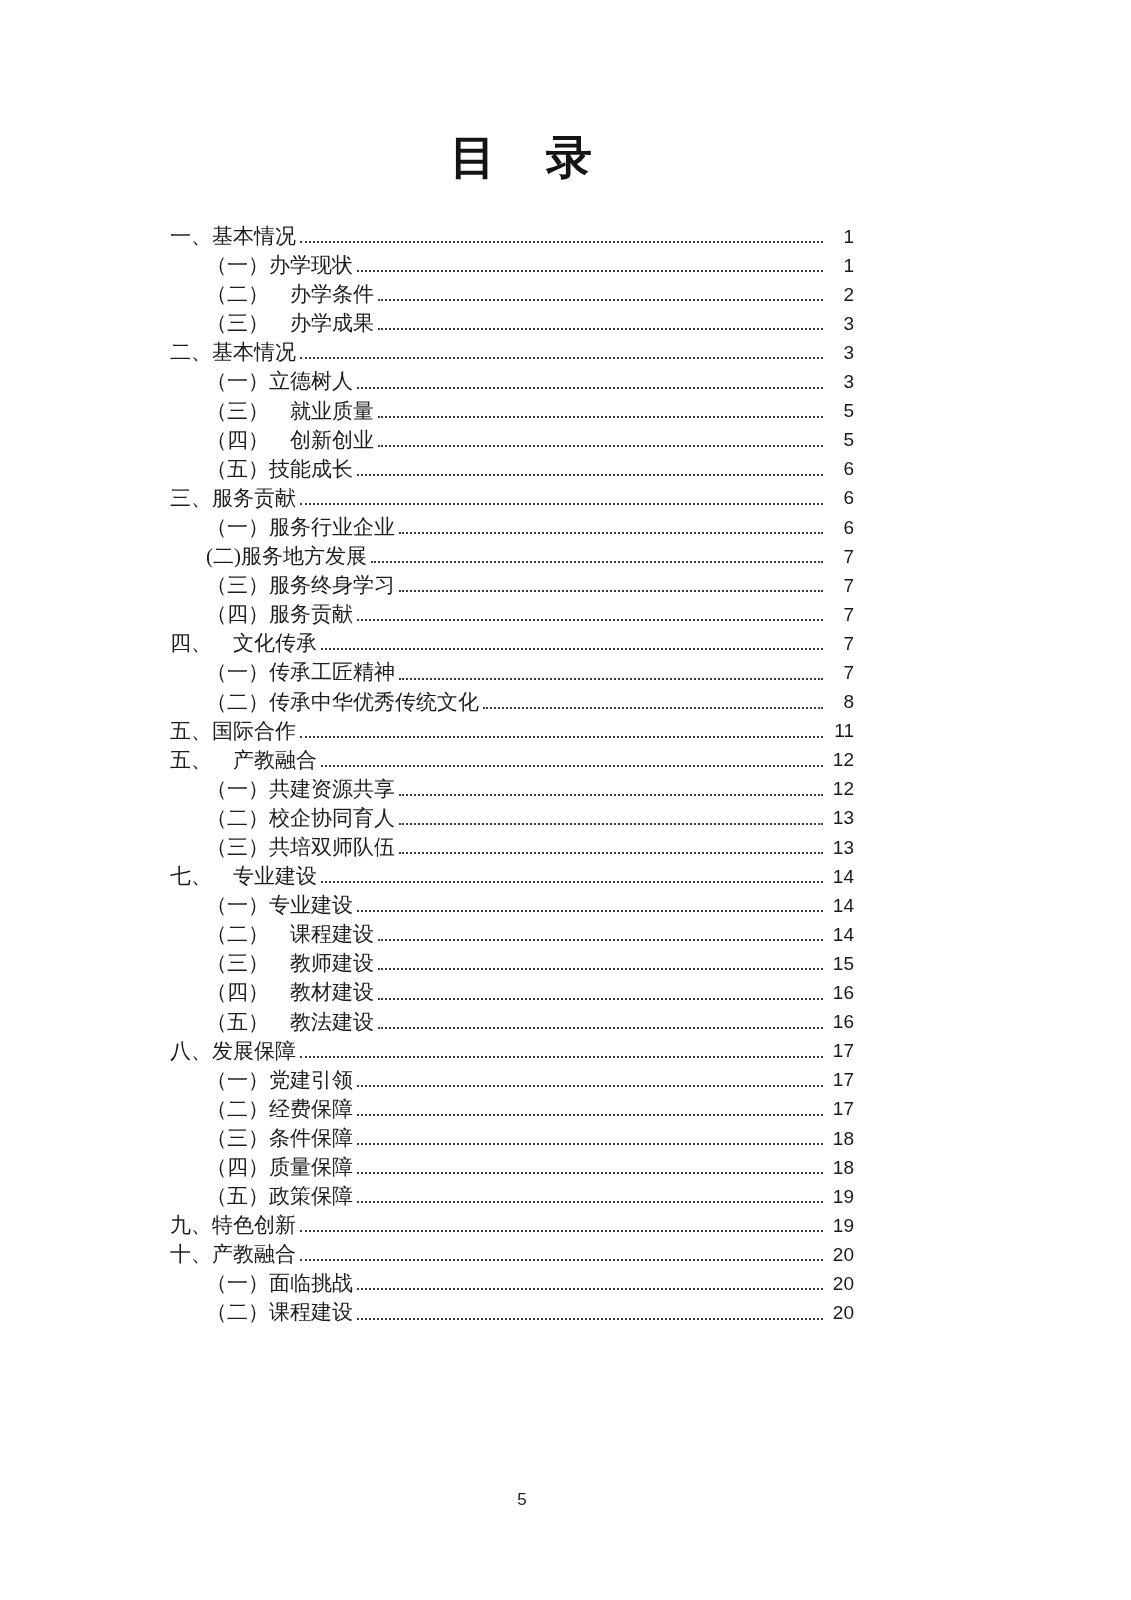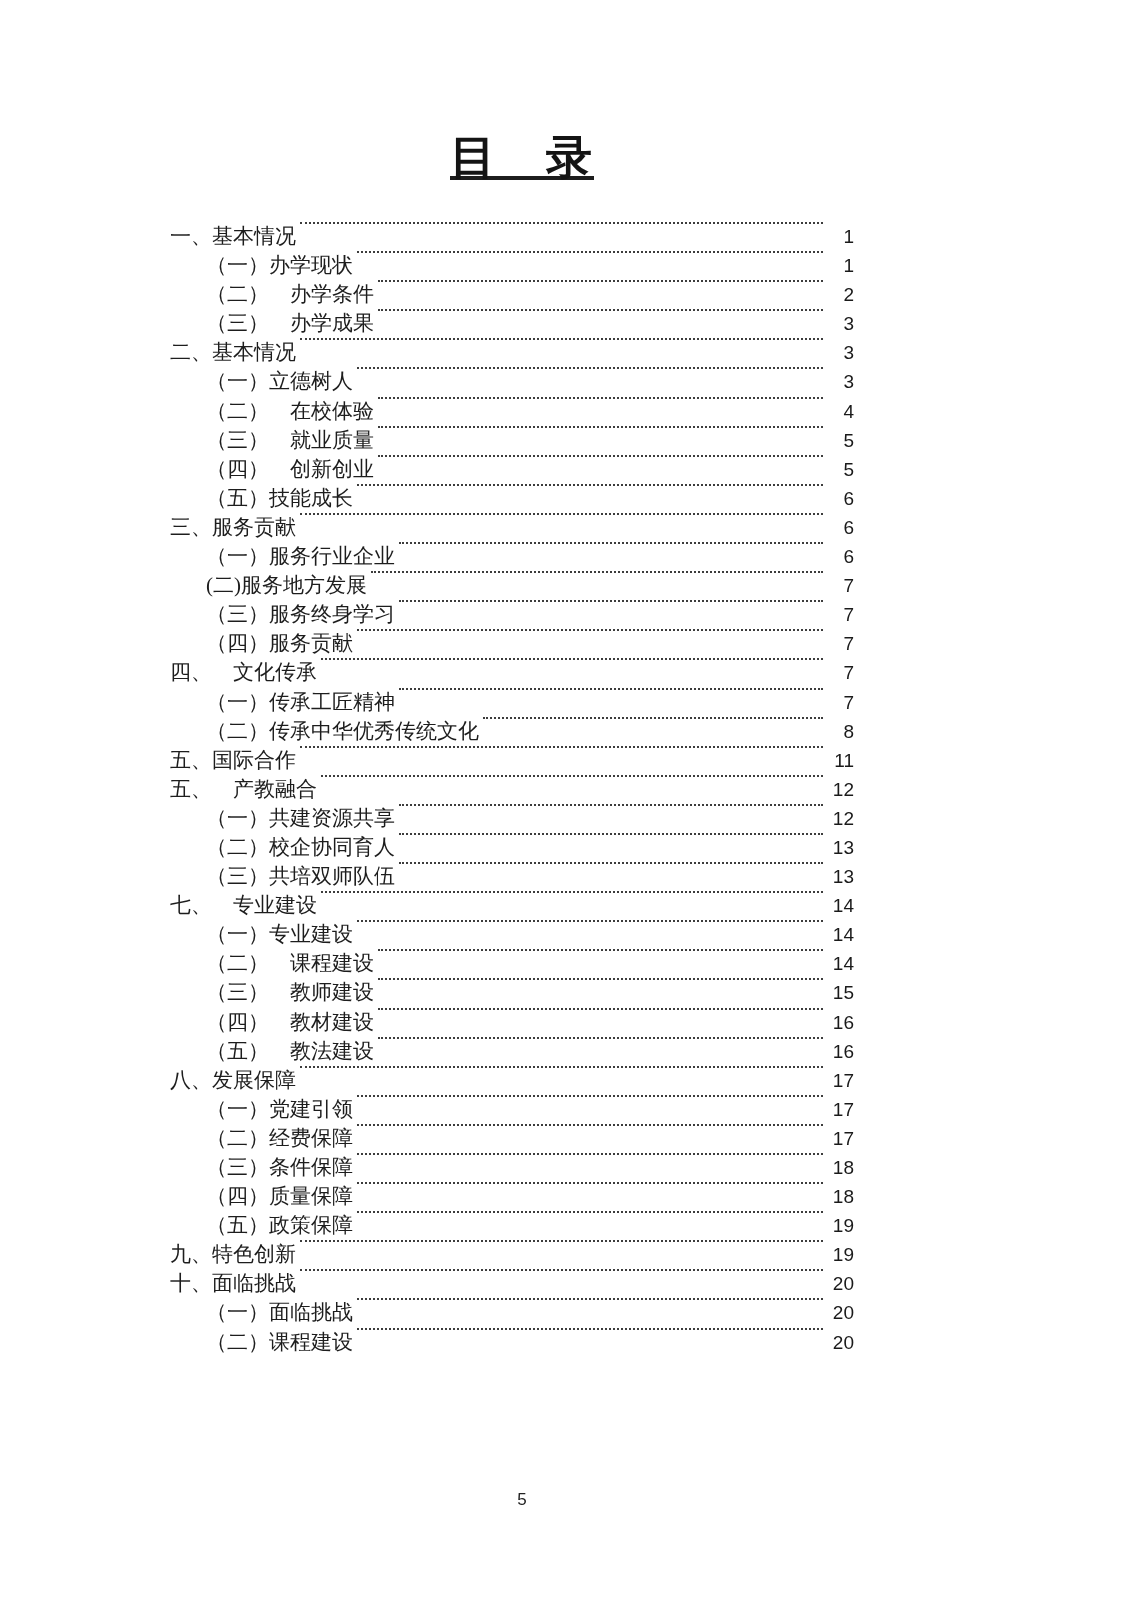"目 录" .page { text-decoration: underline -> none }
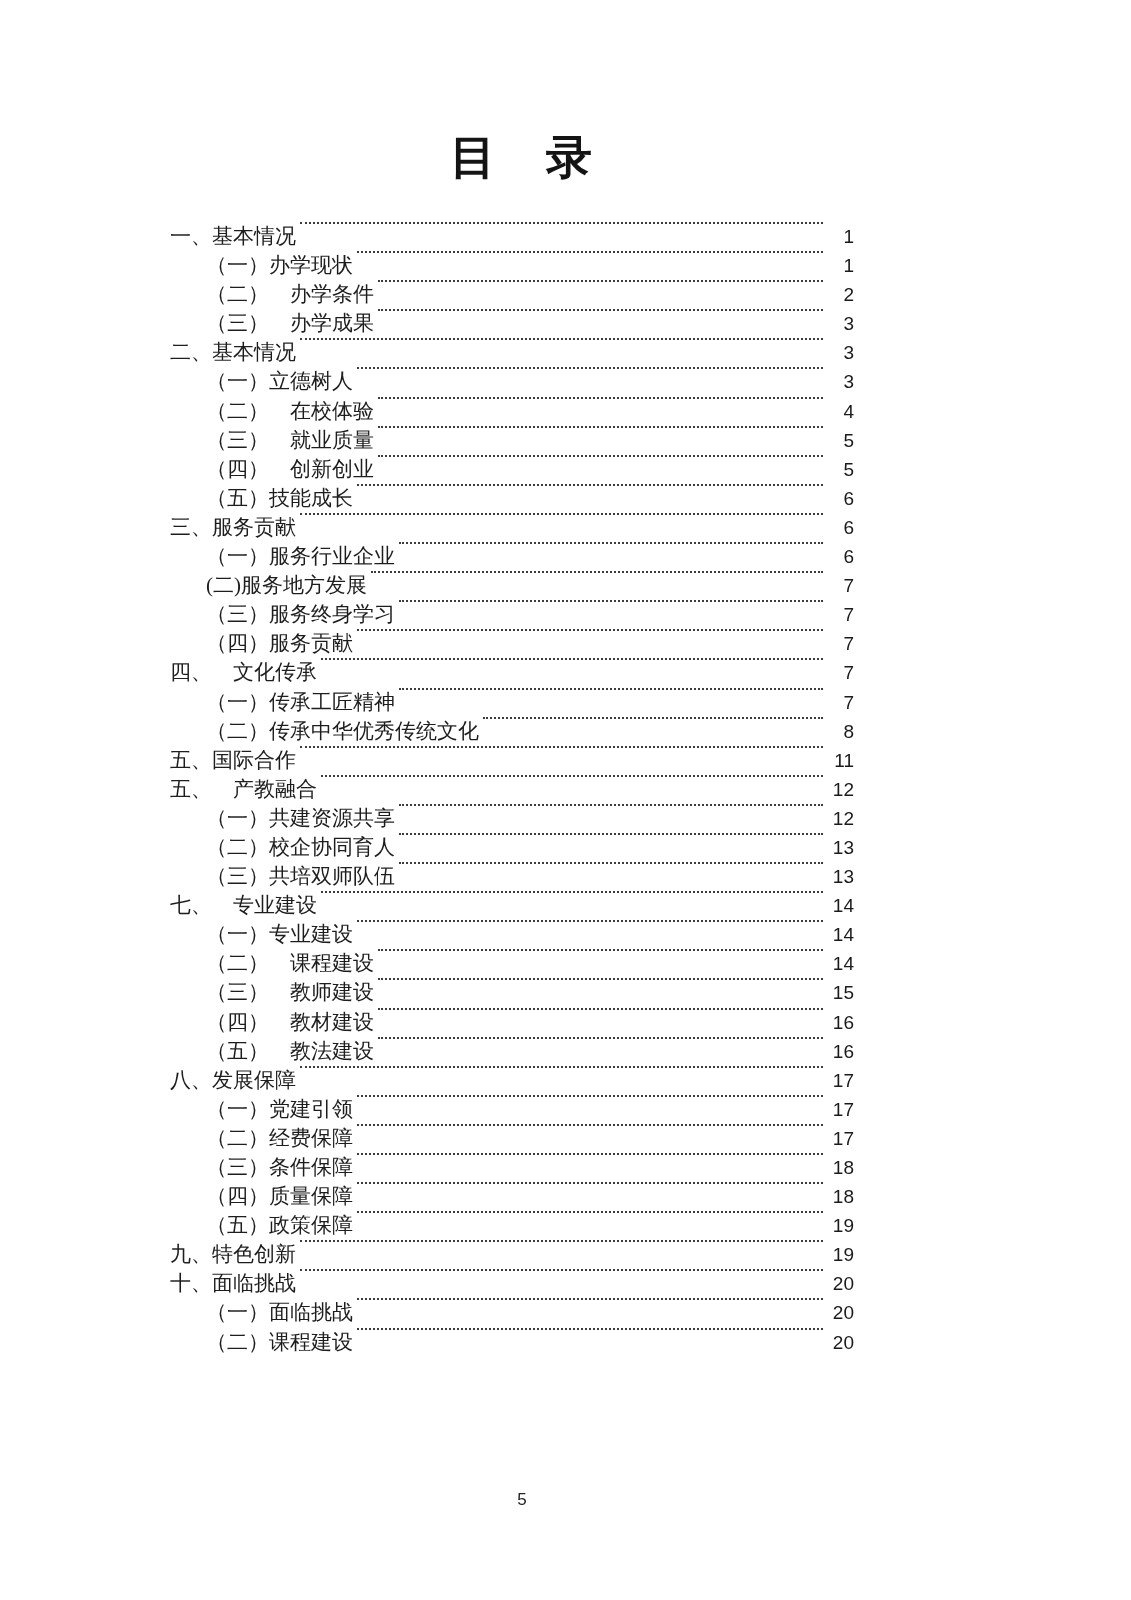"一、基本情况" .toc-row { align-items: none -> flex-end }
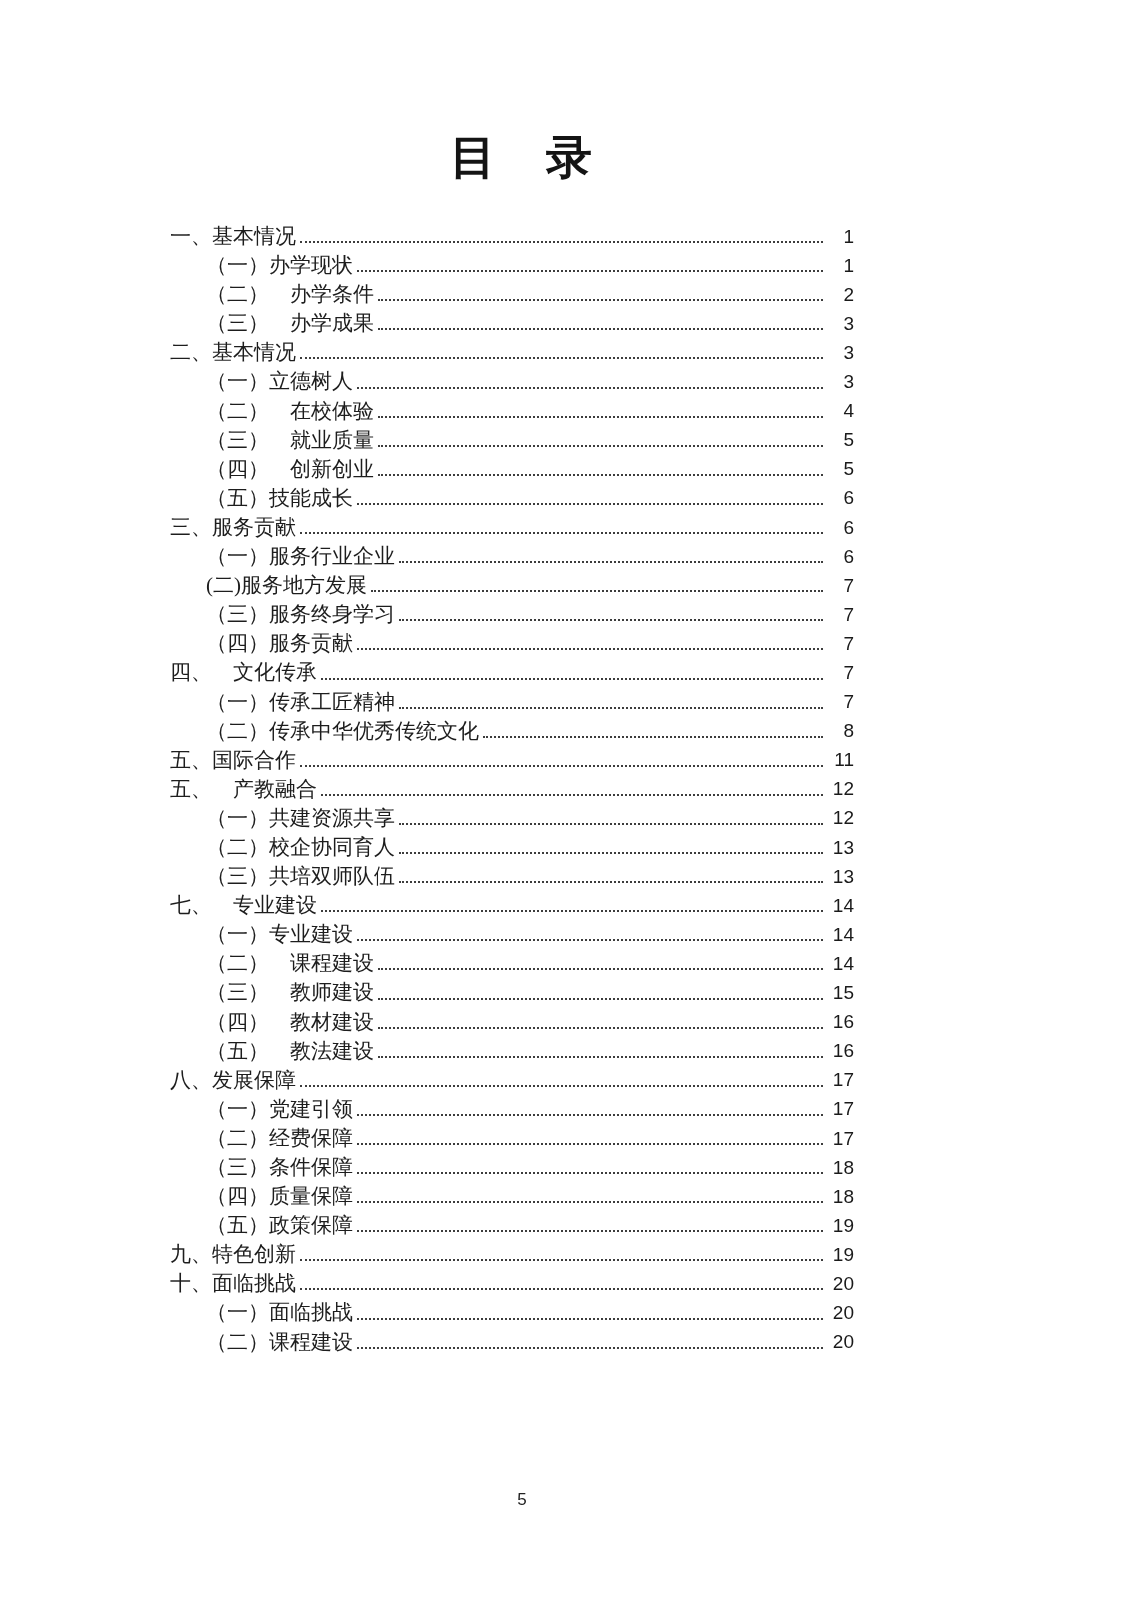"（二） 在校体验" div.toc-row { html: <div> <span>（二） 在校体验</span> <span></span> <span>4</span> </div> -> none }
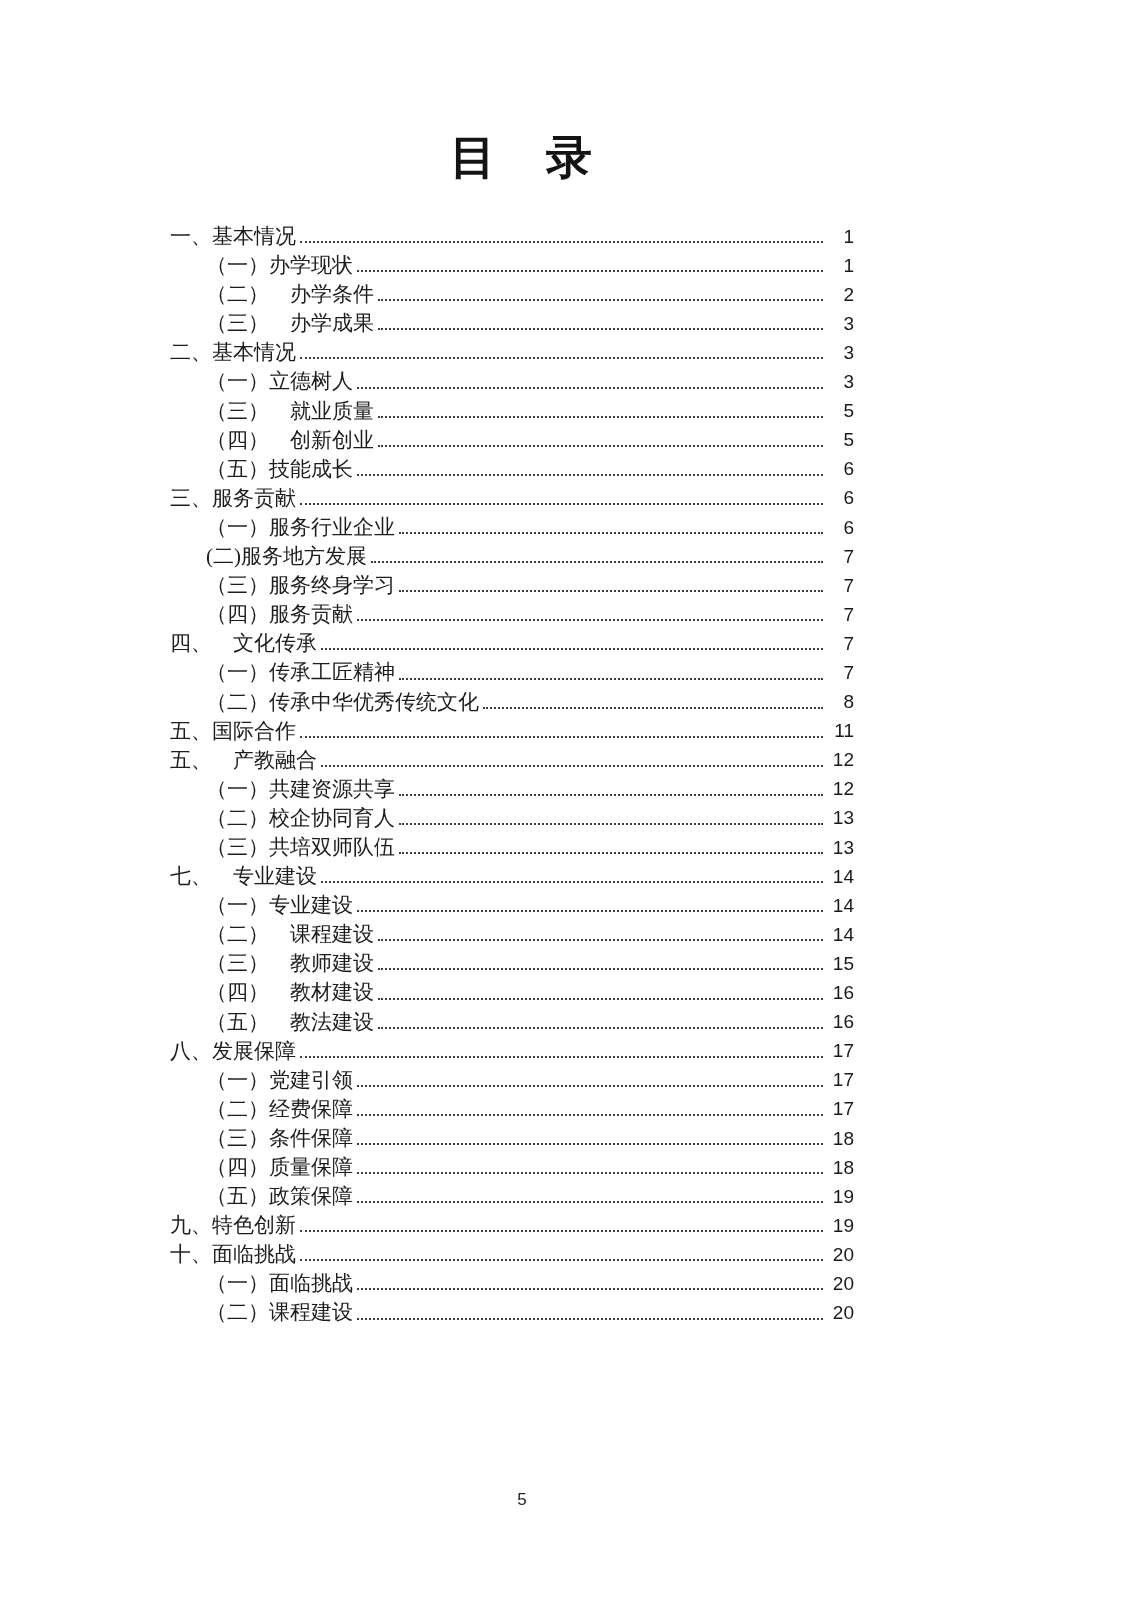"十、面临挑战" span.toc-label { text: 面临挑战 -> 产教融合 }
